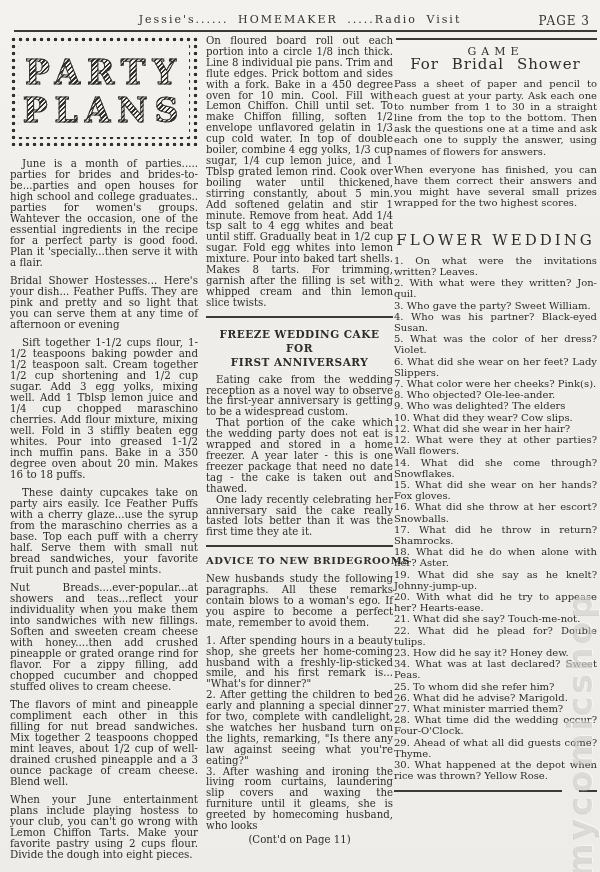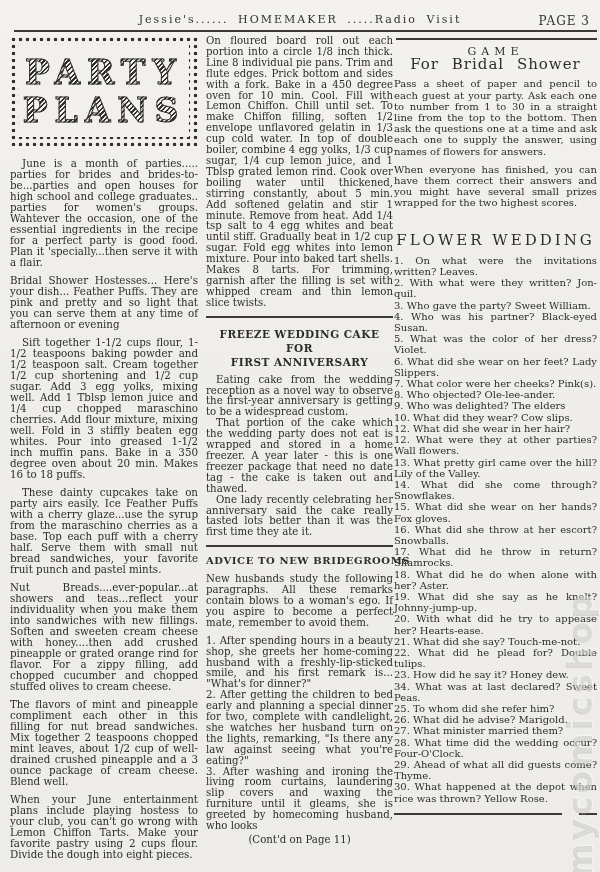"13. What pretty girl came" p.flower-item { html: <p>13. What pretty girl came over the hill? Lily of the Valley.</p> -> none }
